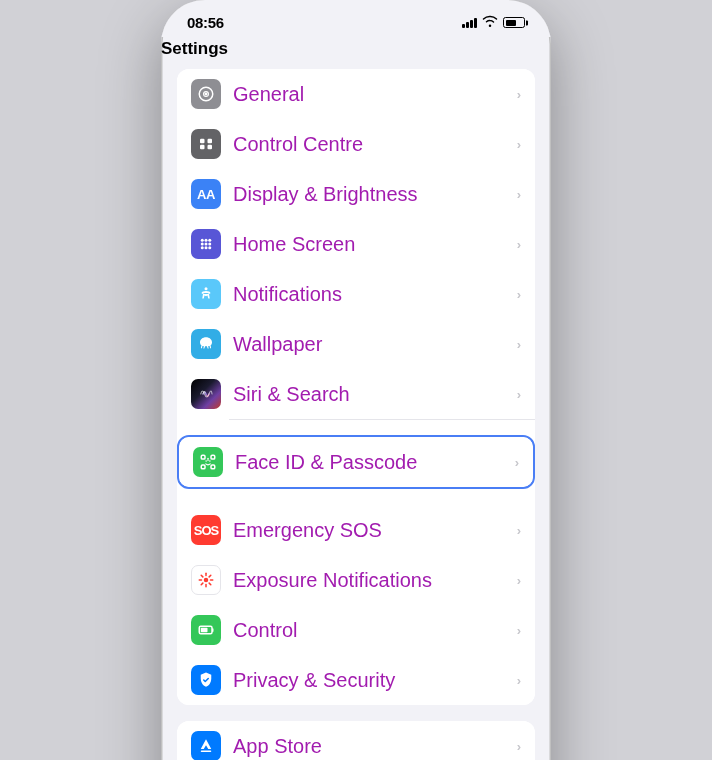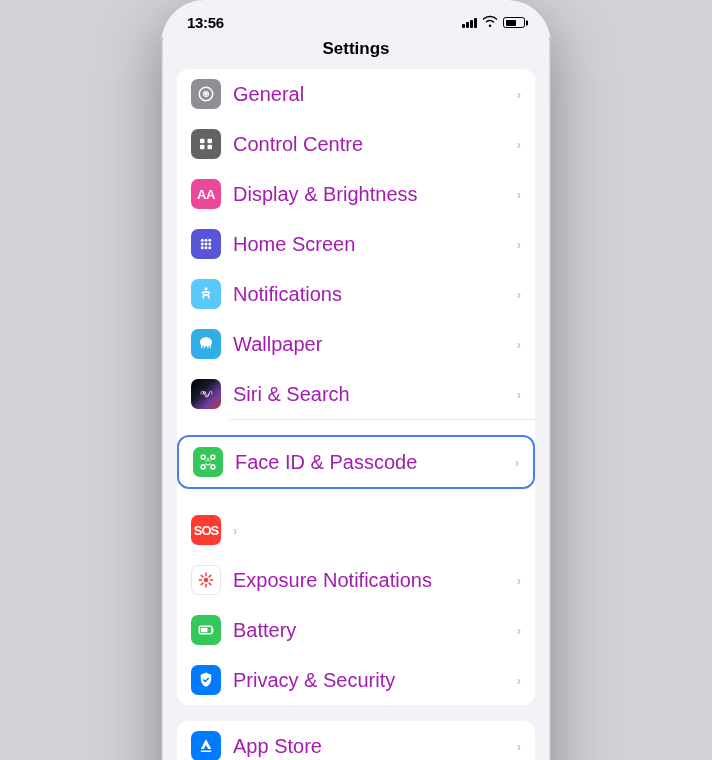"13:56" span.status-time { text: 13:56 -> 08:56 }
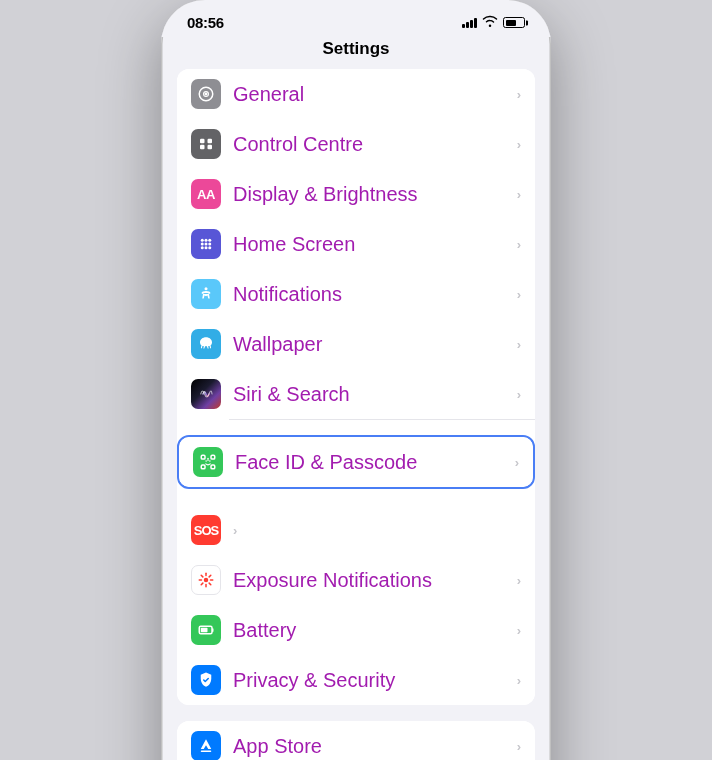"Settings" .screen-title { text-align: center -> none }
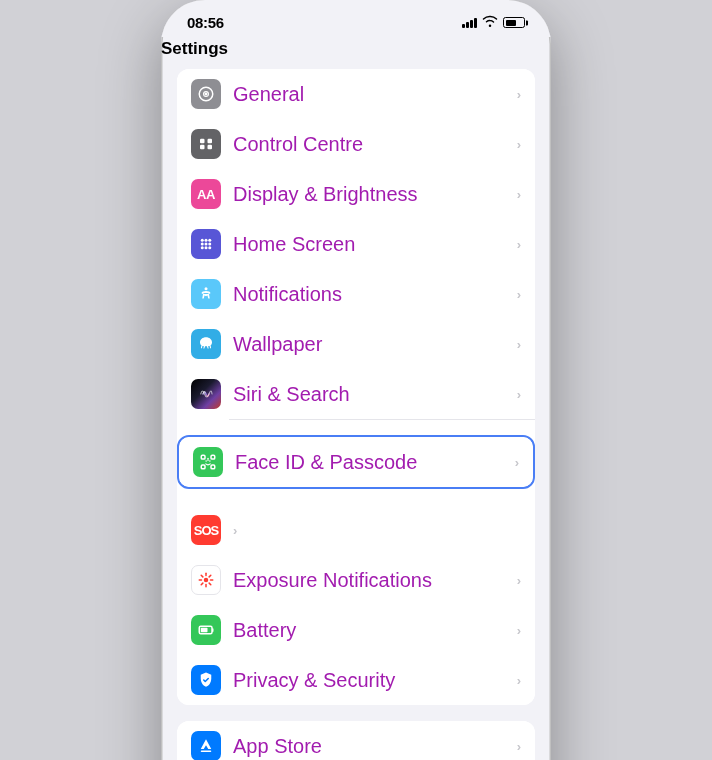"AA" .icon-blue { background: #ec4899 -> #3b82f6 }
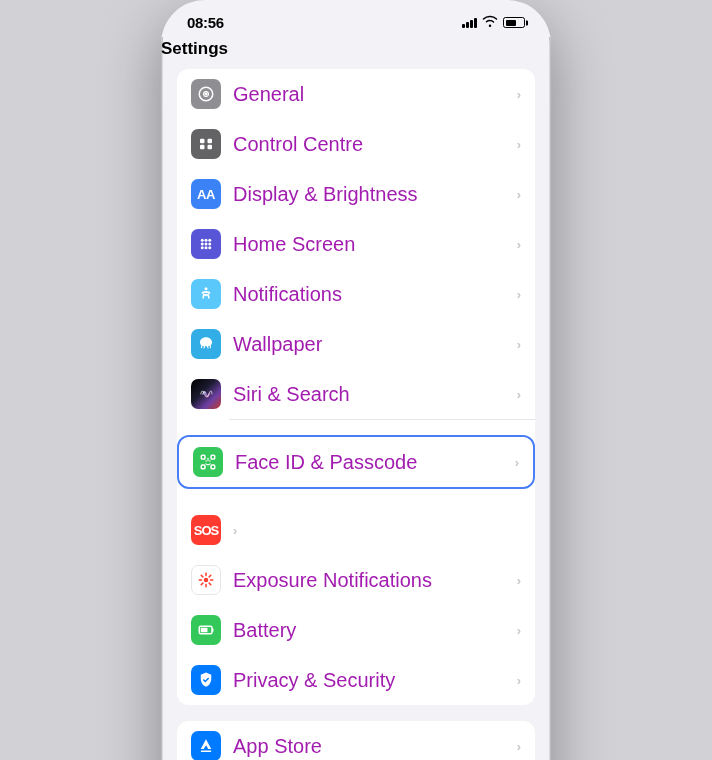"Emergency SOS" span.row-label { html: none -> <span>Emergency SOS</span> }
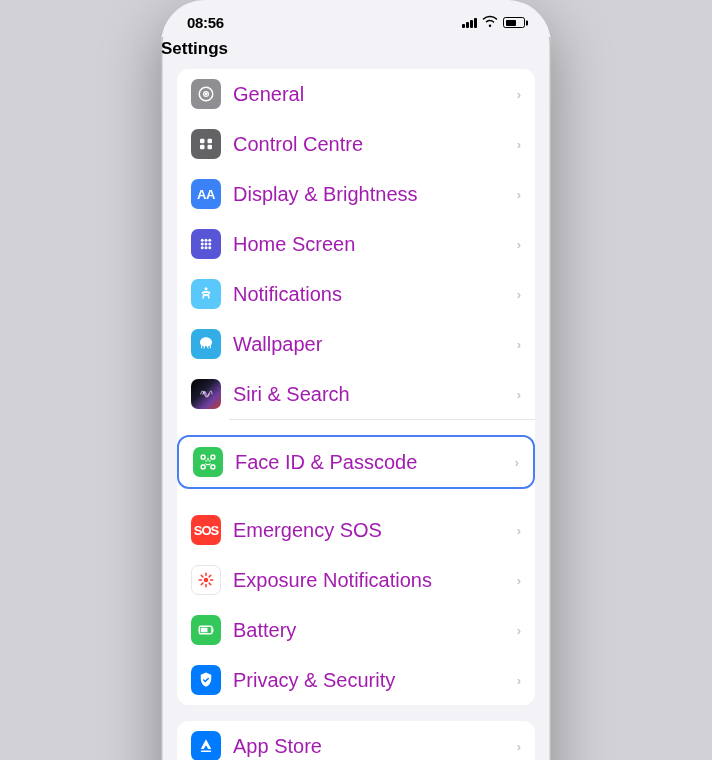"Battery" span.row-label { text: Battery -> Control }
